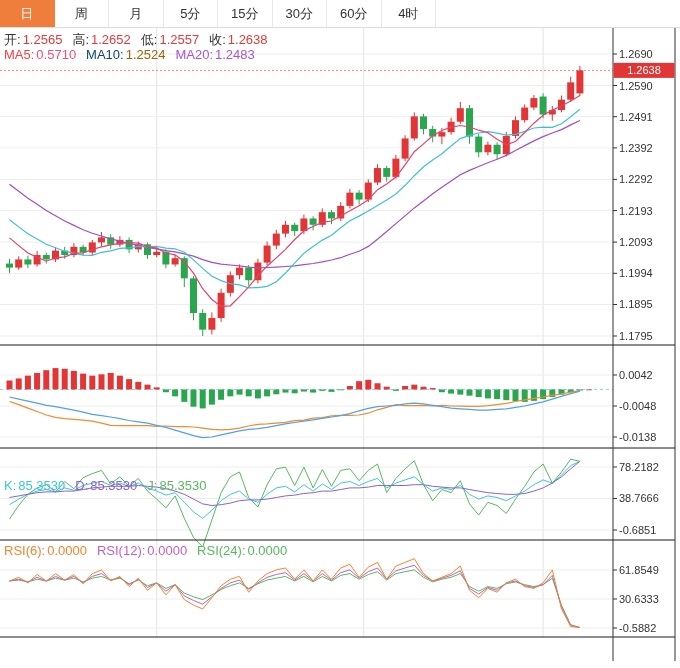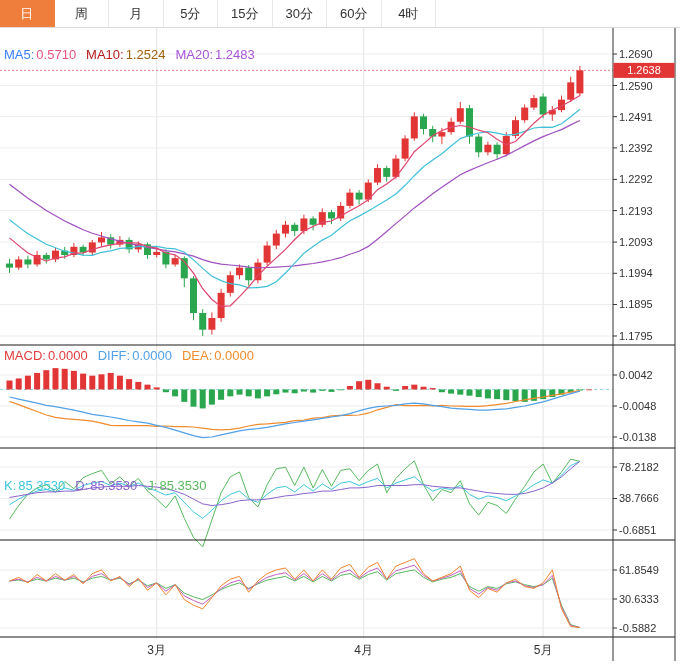"开: 1.2565 高: 1.2652 低:" div.hdr { html: none -> <div> <span>开:</span><span>1.2565</span><span>高:</span><span>1.2652</span><span>低:</span><span>1.2557</span><span>收:</span><span>1.2638</span> </div> }
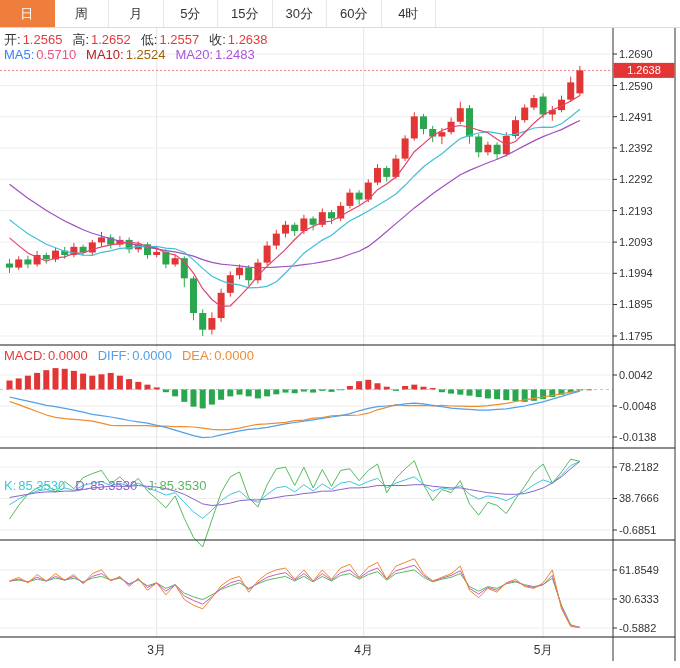"MA5:" span { color: #3b82f6 -> #ef4444 }
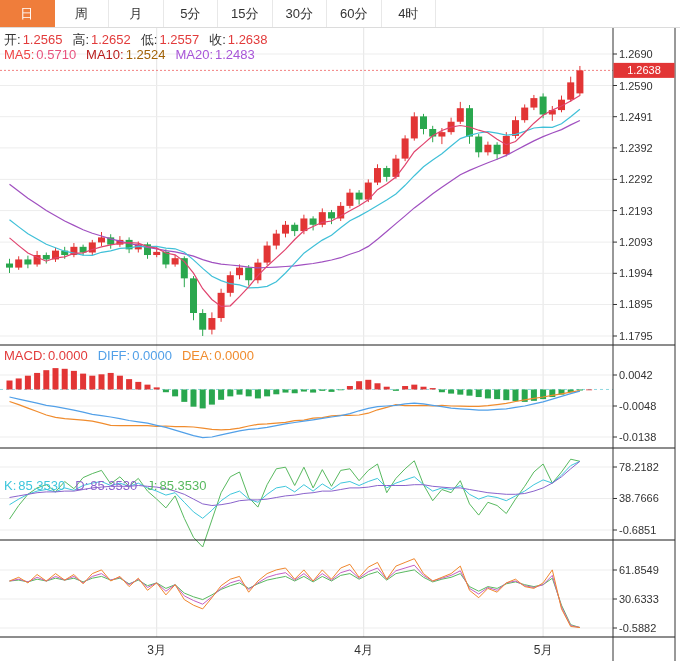"MA10:" span { color: #b91c1c -> #0c4a6e }
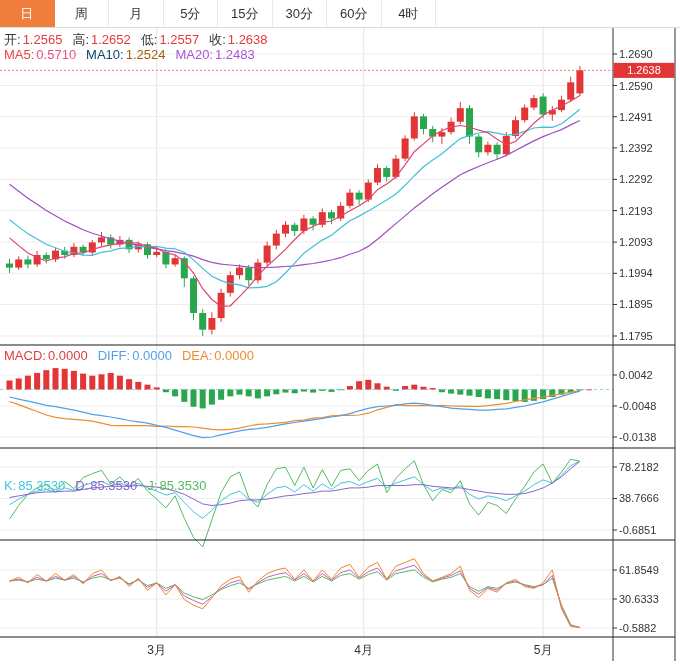"MACD: 0.0000 DIFF: 0.0000 DEA:" div.hdr { html: <div> <span>MACD:</span><span>0.0000</span><span>DIFF:</span><span>0.0000</span><span>DEA:</span><span>0.0000</span> </div> -> none }
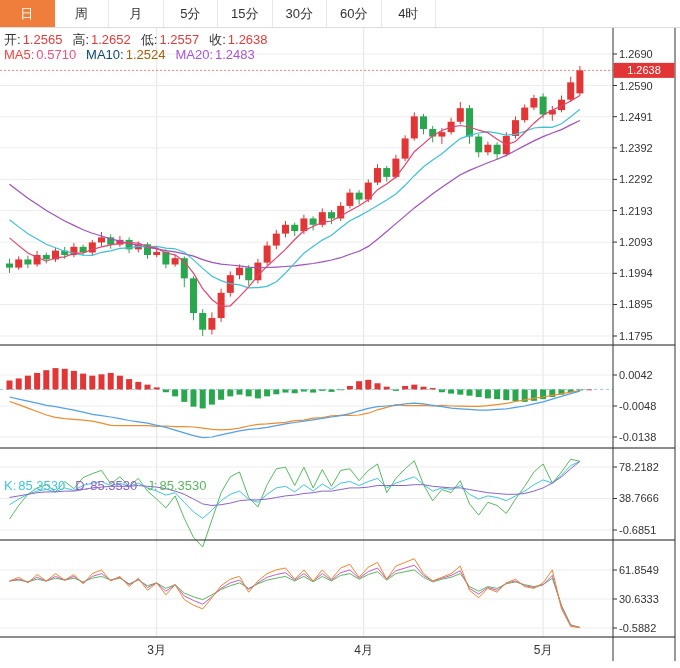"RSI(6): 0.0000 RSI(12): 0.0000 RSI(24):" div.hdr { html: none -> <div> <span>RSI(6):</span><span>0.0000</span><span>RSI(12):</span><span>0.0000</span><span>RSI(24):</span><span>0.0000</span> </div> }
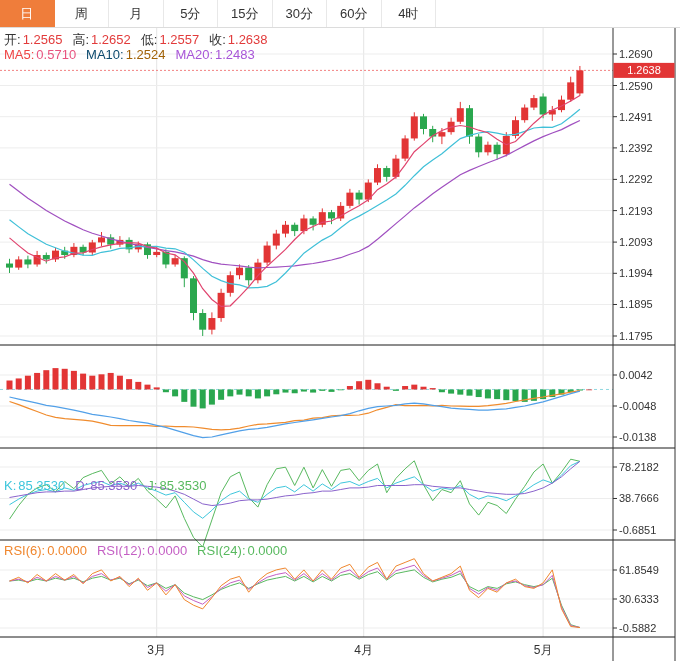"3月" div.xaxis { html: <div> <span>3月</span> <span>4月</span> <span>5月</span> </div> -> none }
